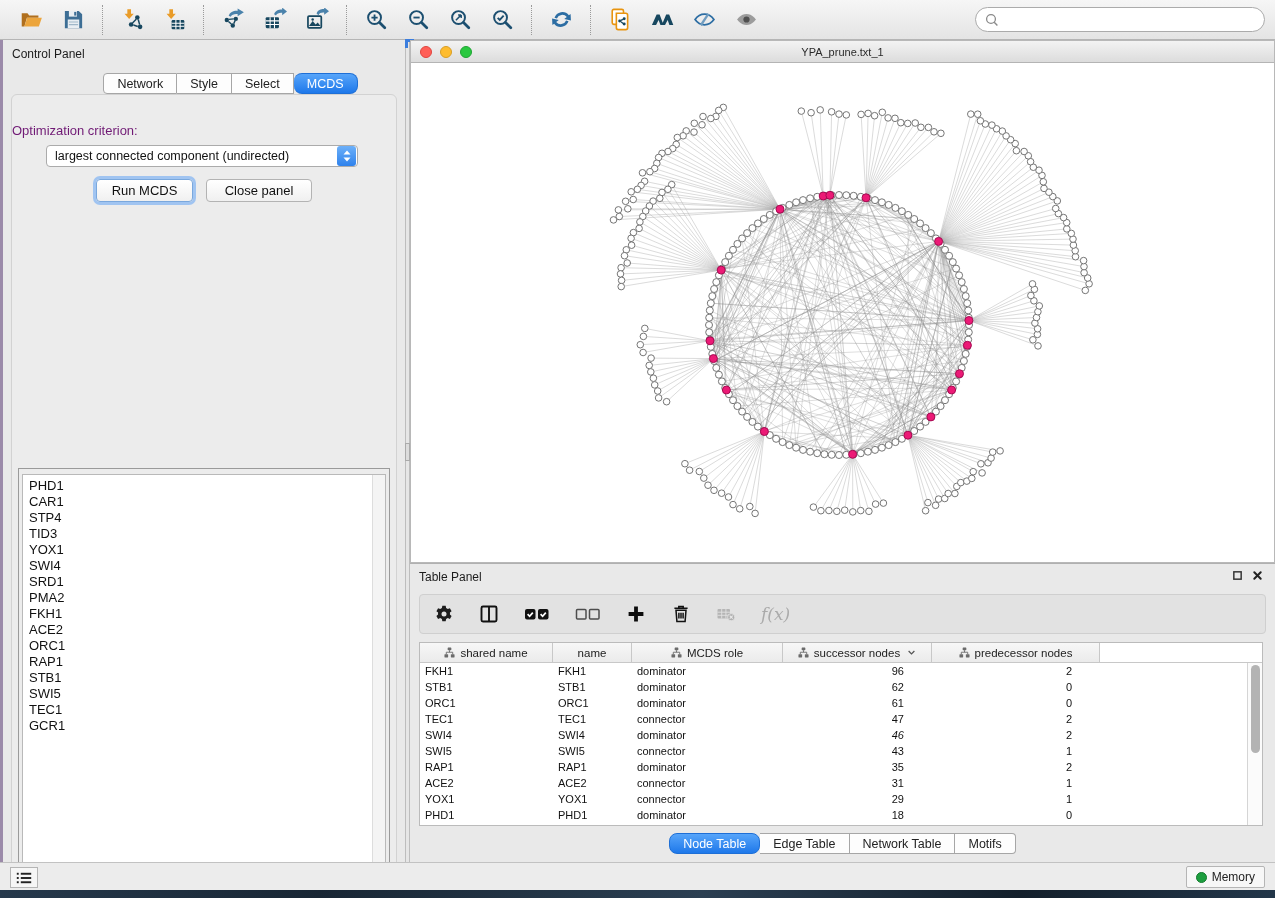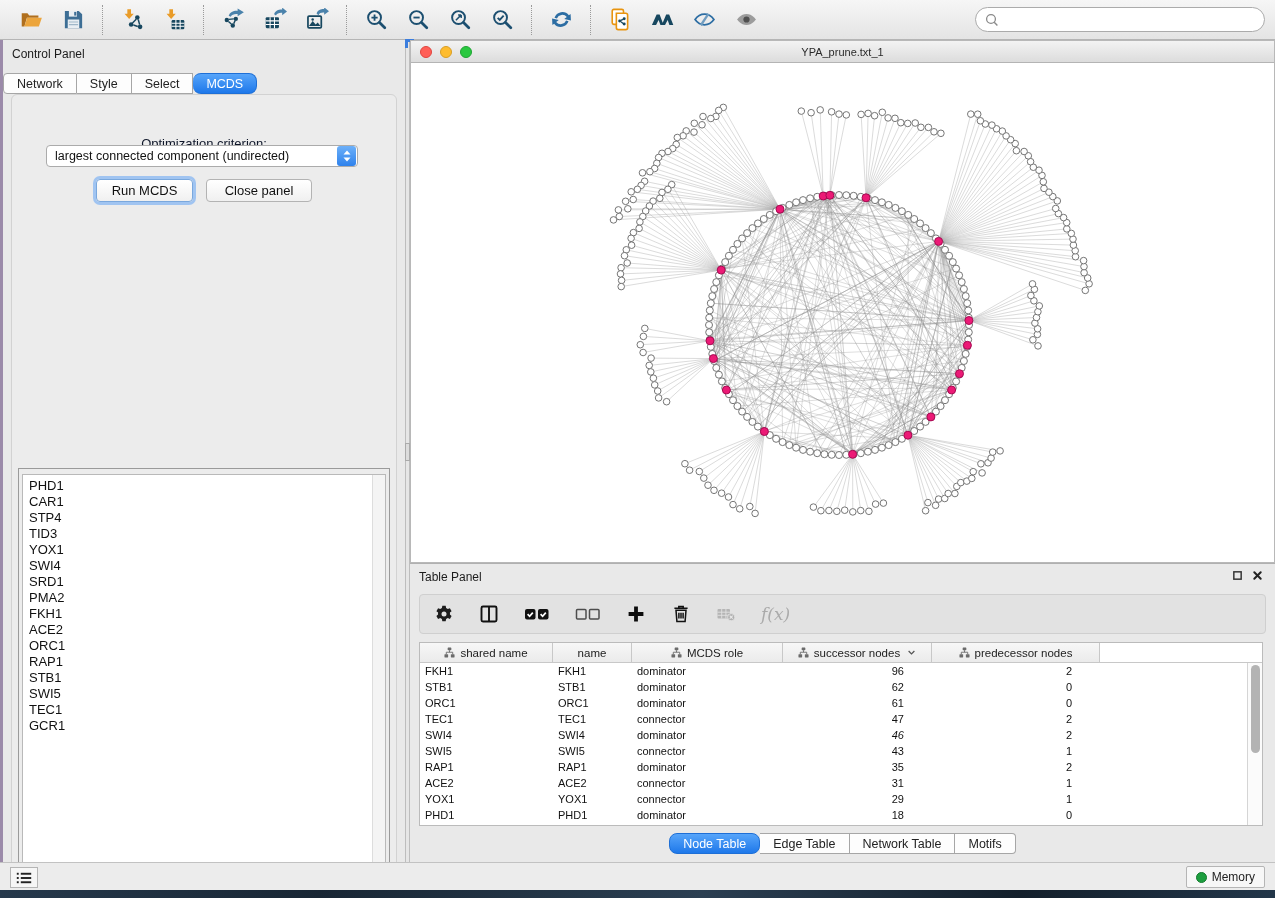"Network" .cp-tabs { justify-content: none -> center }
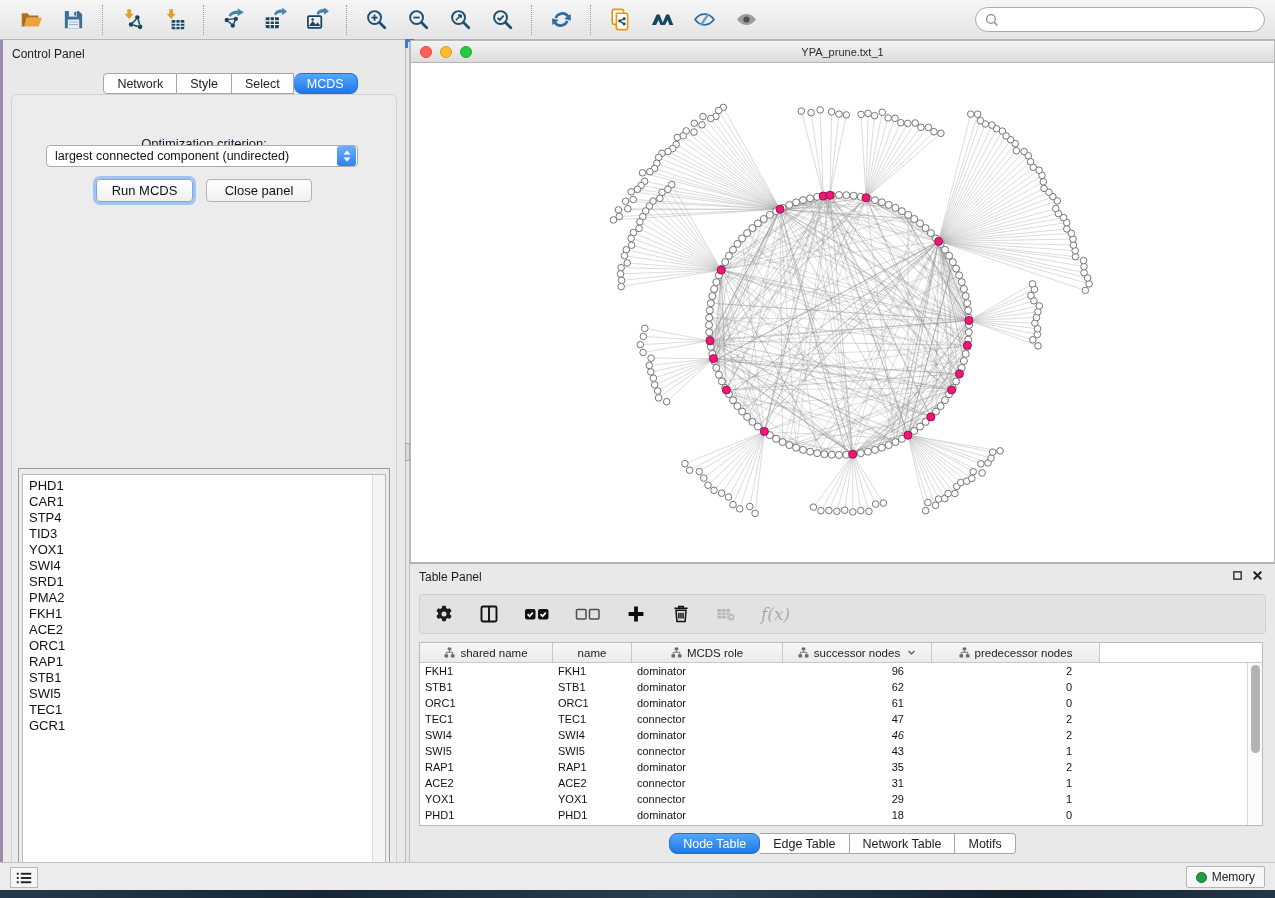"Optimization criterion:" .opt-label { color: #0f172a -> #701a75; text-align: center -> none; top: 41px -> 28px }
